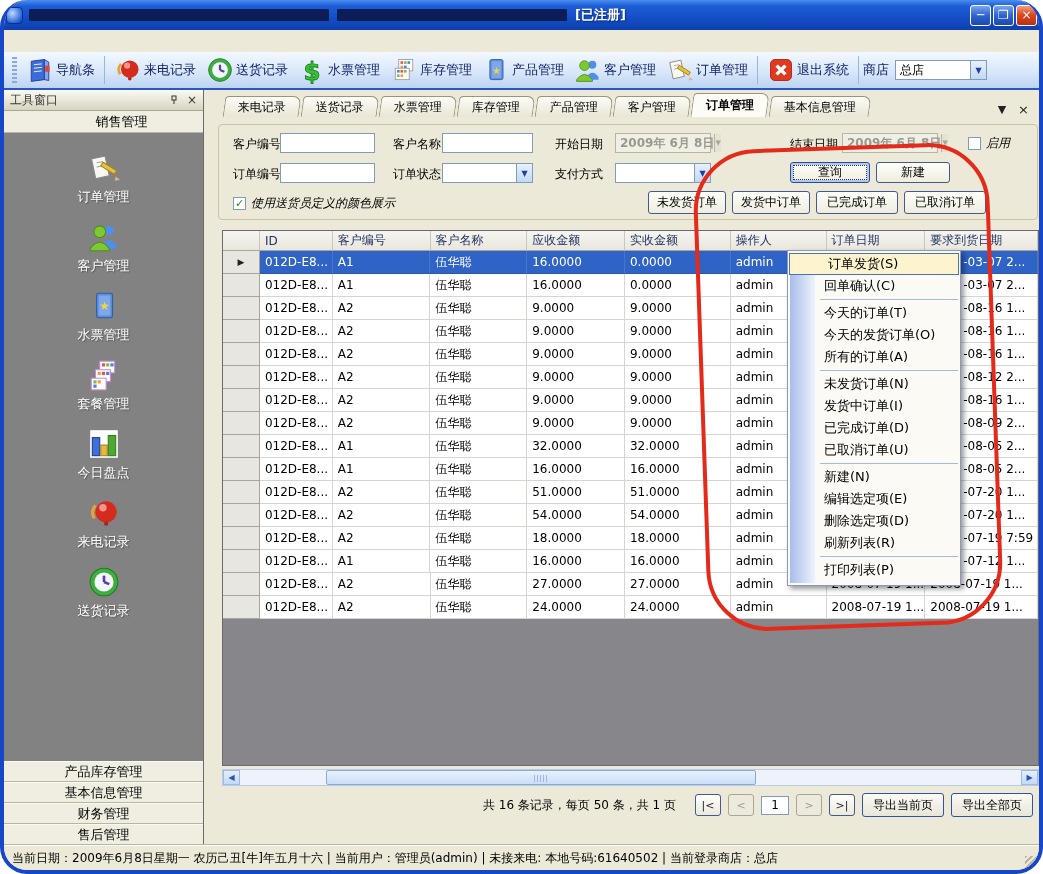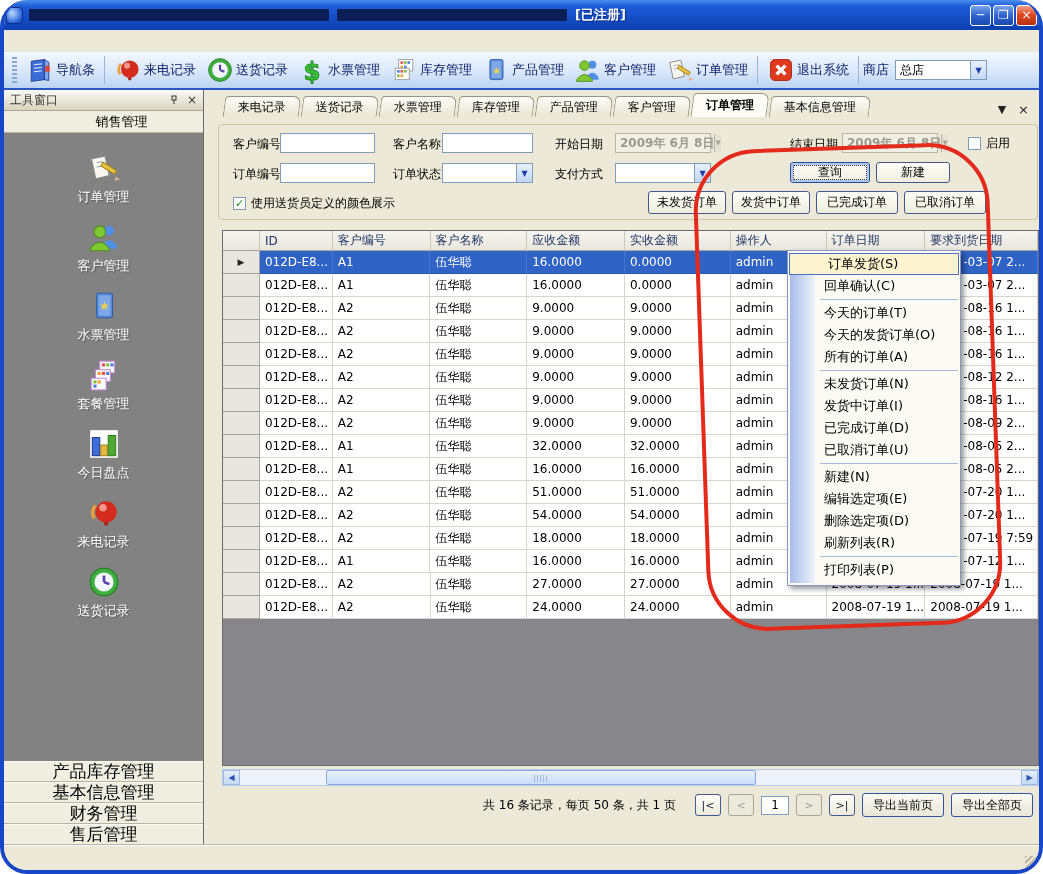"启用" .chk { font-style: none -> italic }
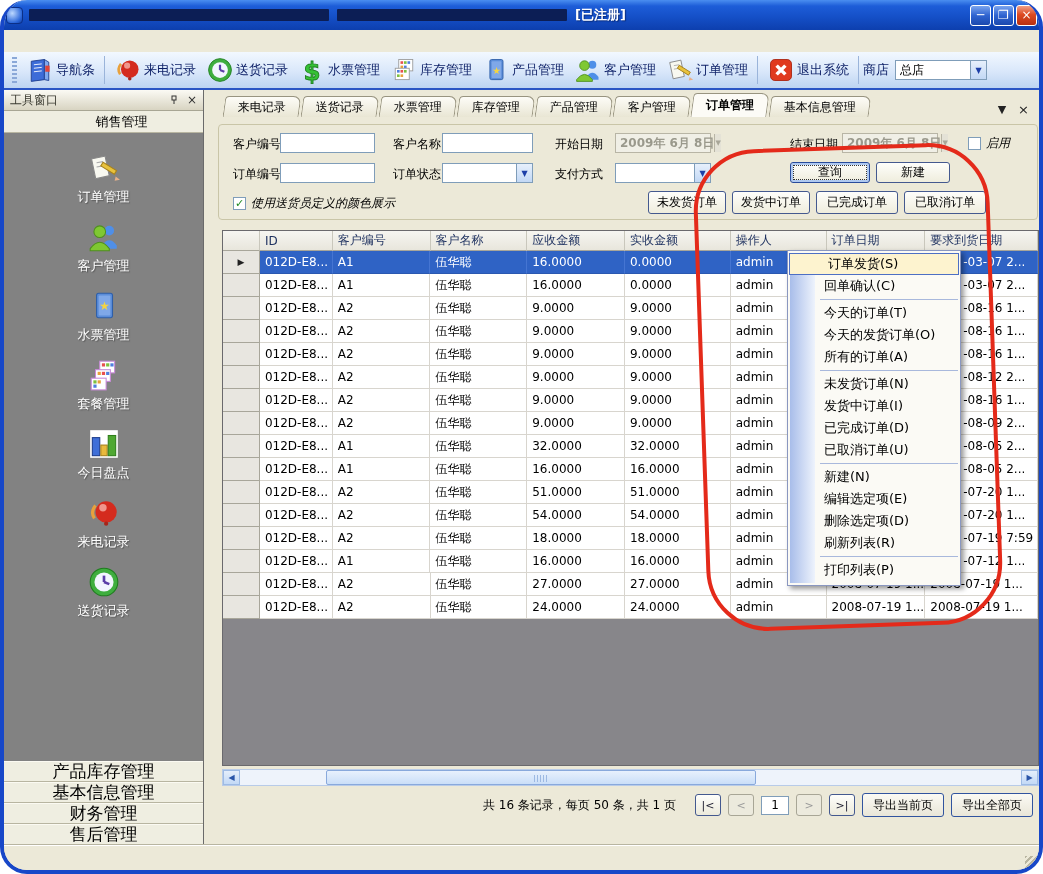"产品库存管理" .sb-bar { font-size: 17px -> 13px }
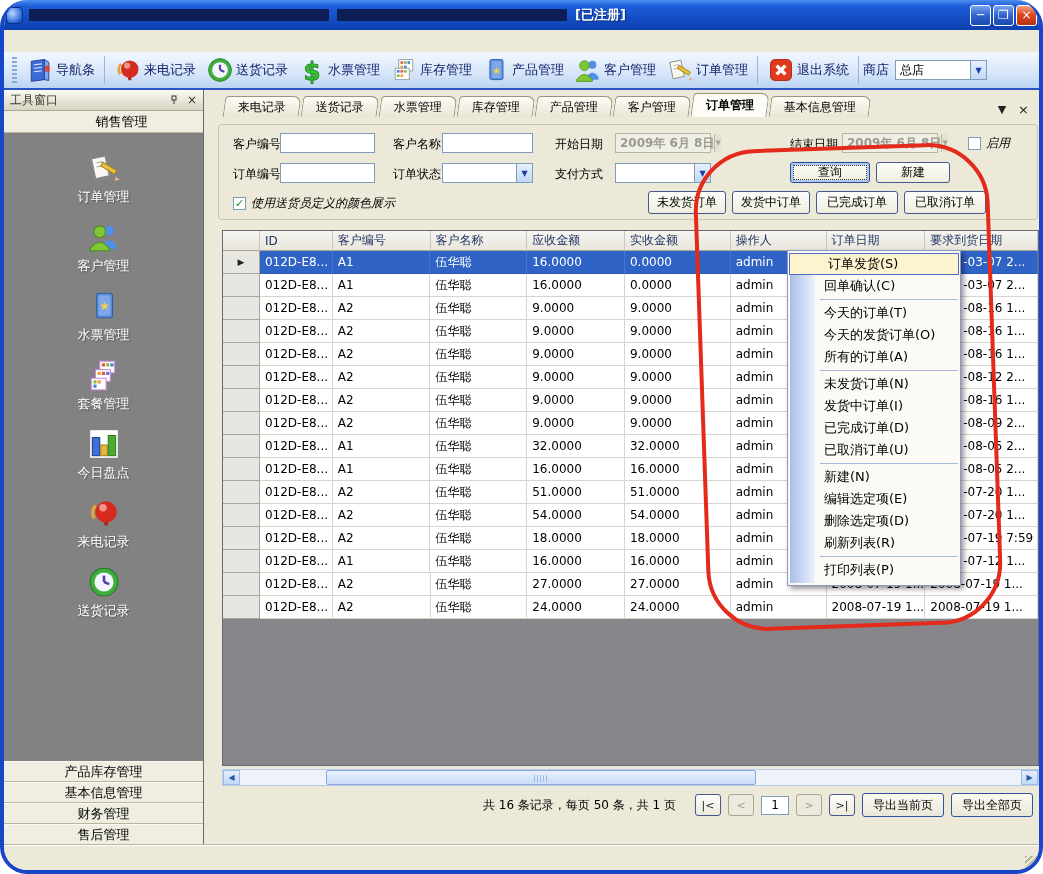"当前日期：2009年6月8日星期一 农历己丑[牛]年五月十六 |" span { html: none -> <span>当前日期：2009年6月8日星期一 农历己丑[牛]年五月十六 | 当前用户：管理员(admin) | 未接来电: 本地号码:61640502 | 当前登录商店：总店</span> }
